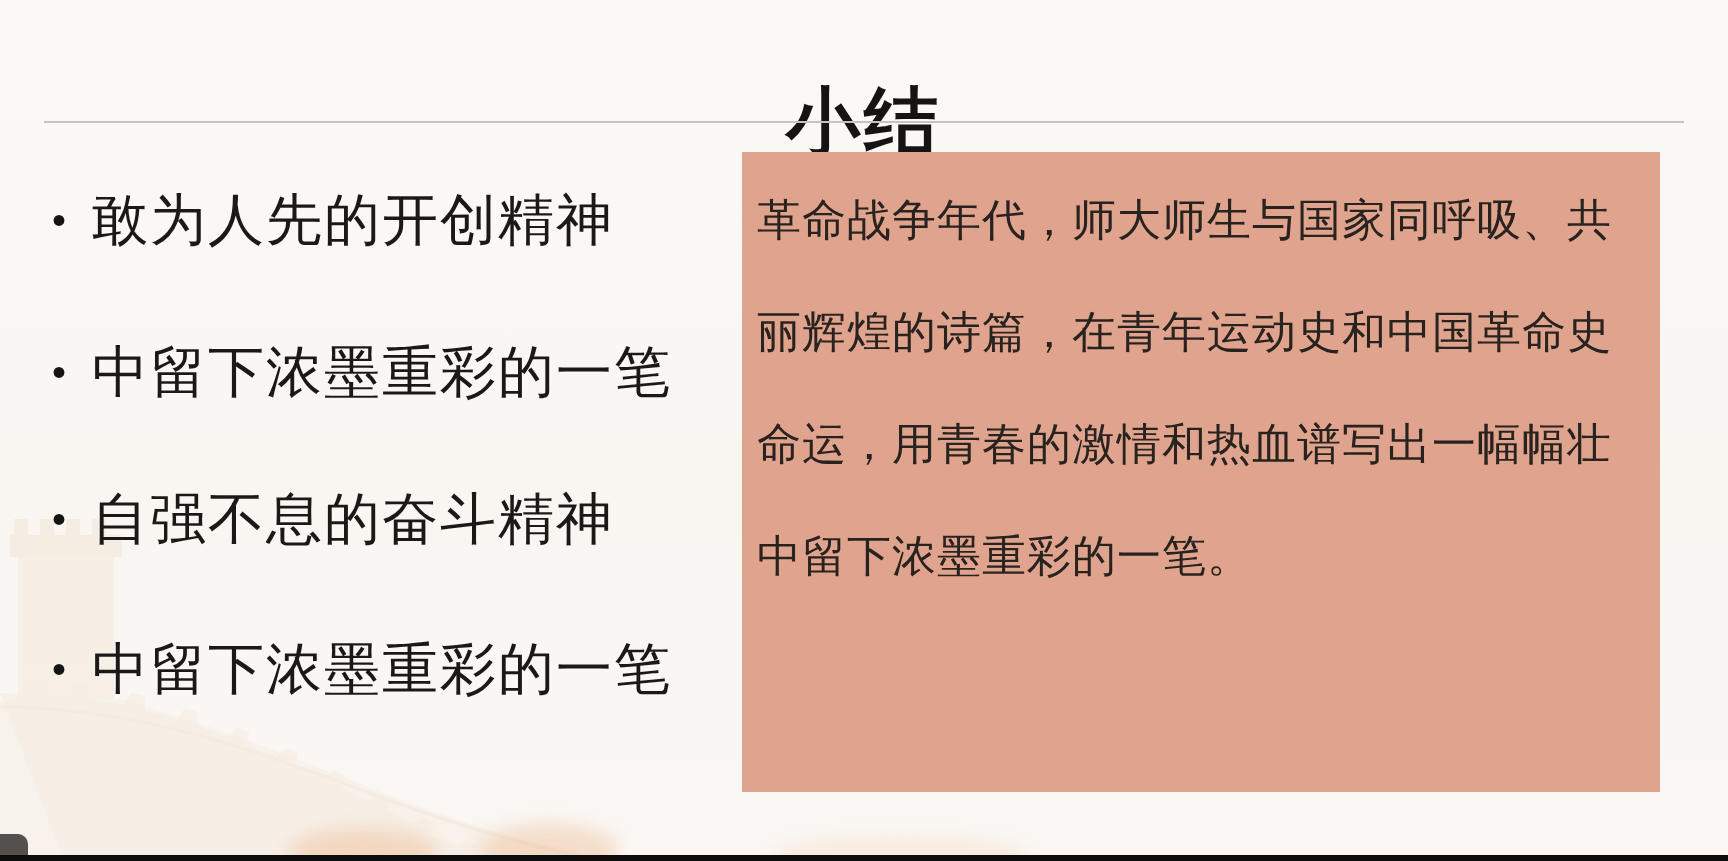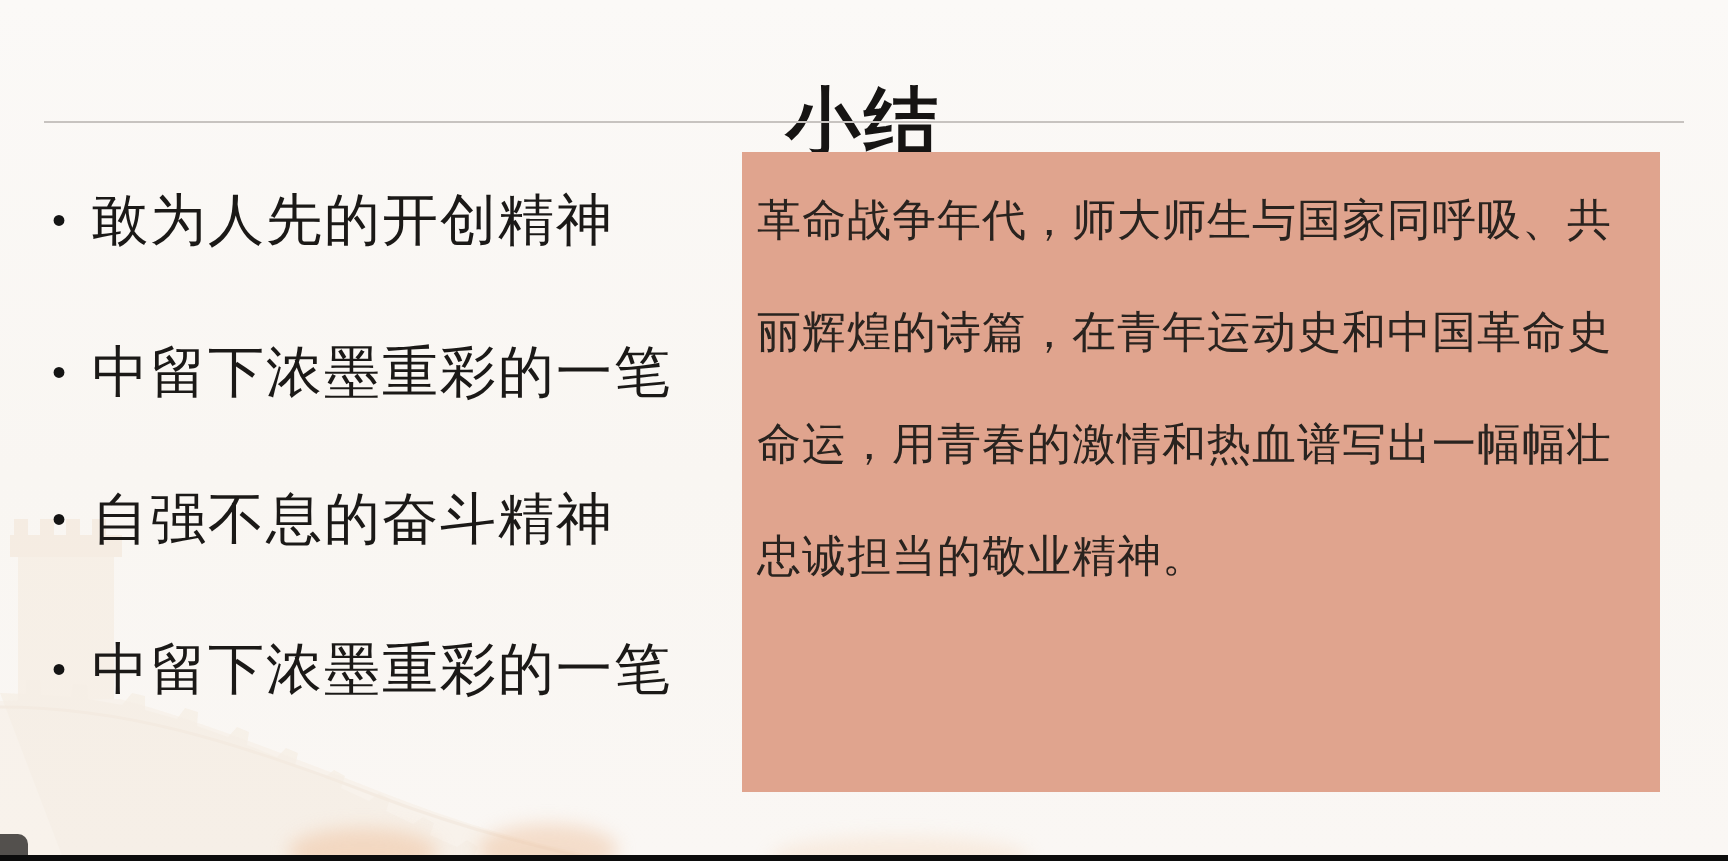"忠诚担当的敬业精神。" p { text: 忠诚担当的敬业精神 -> 中留下浓墨重彩的一笔 }
